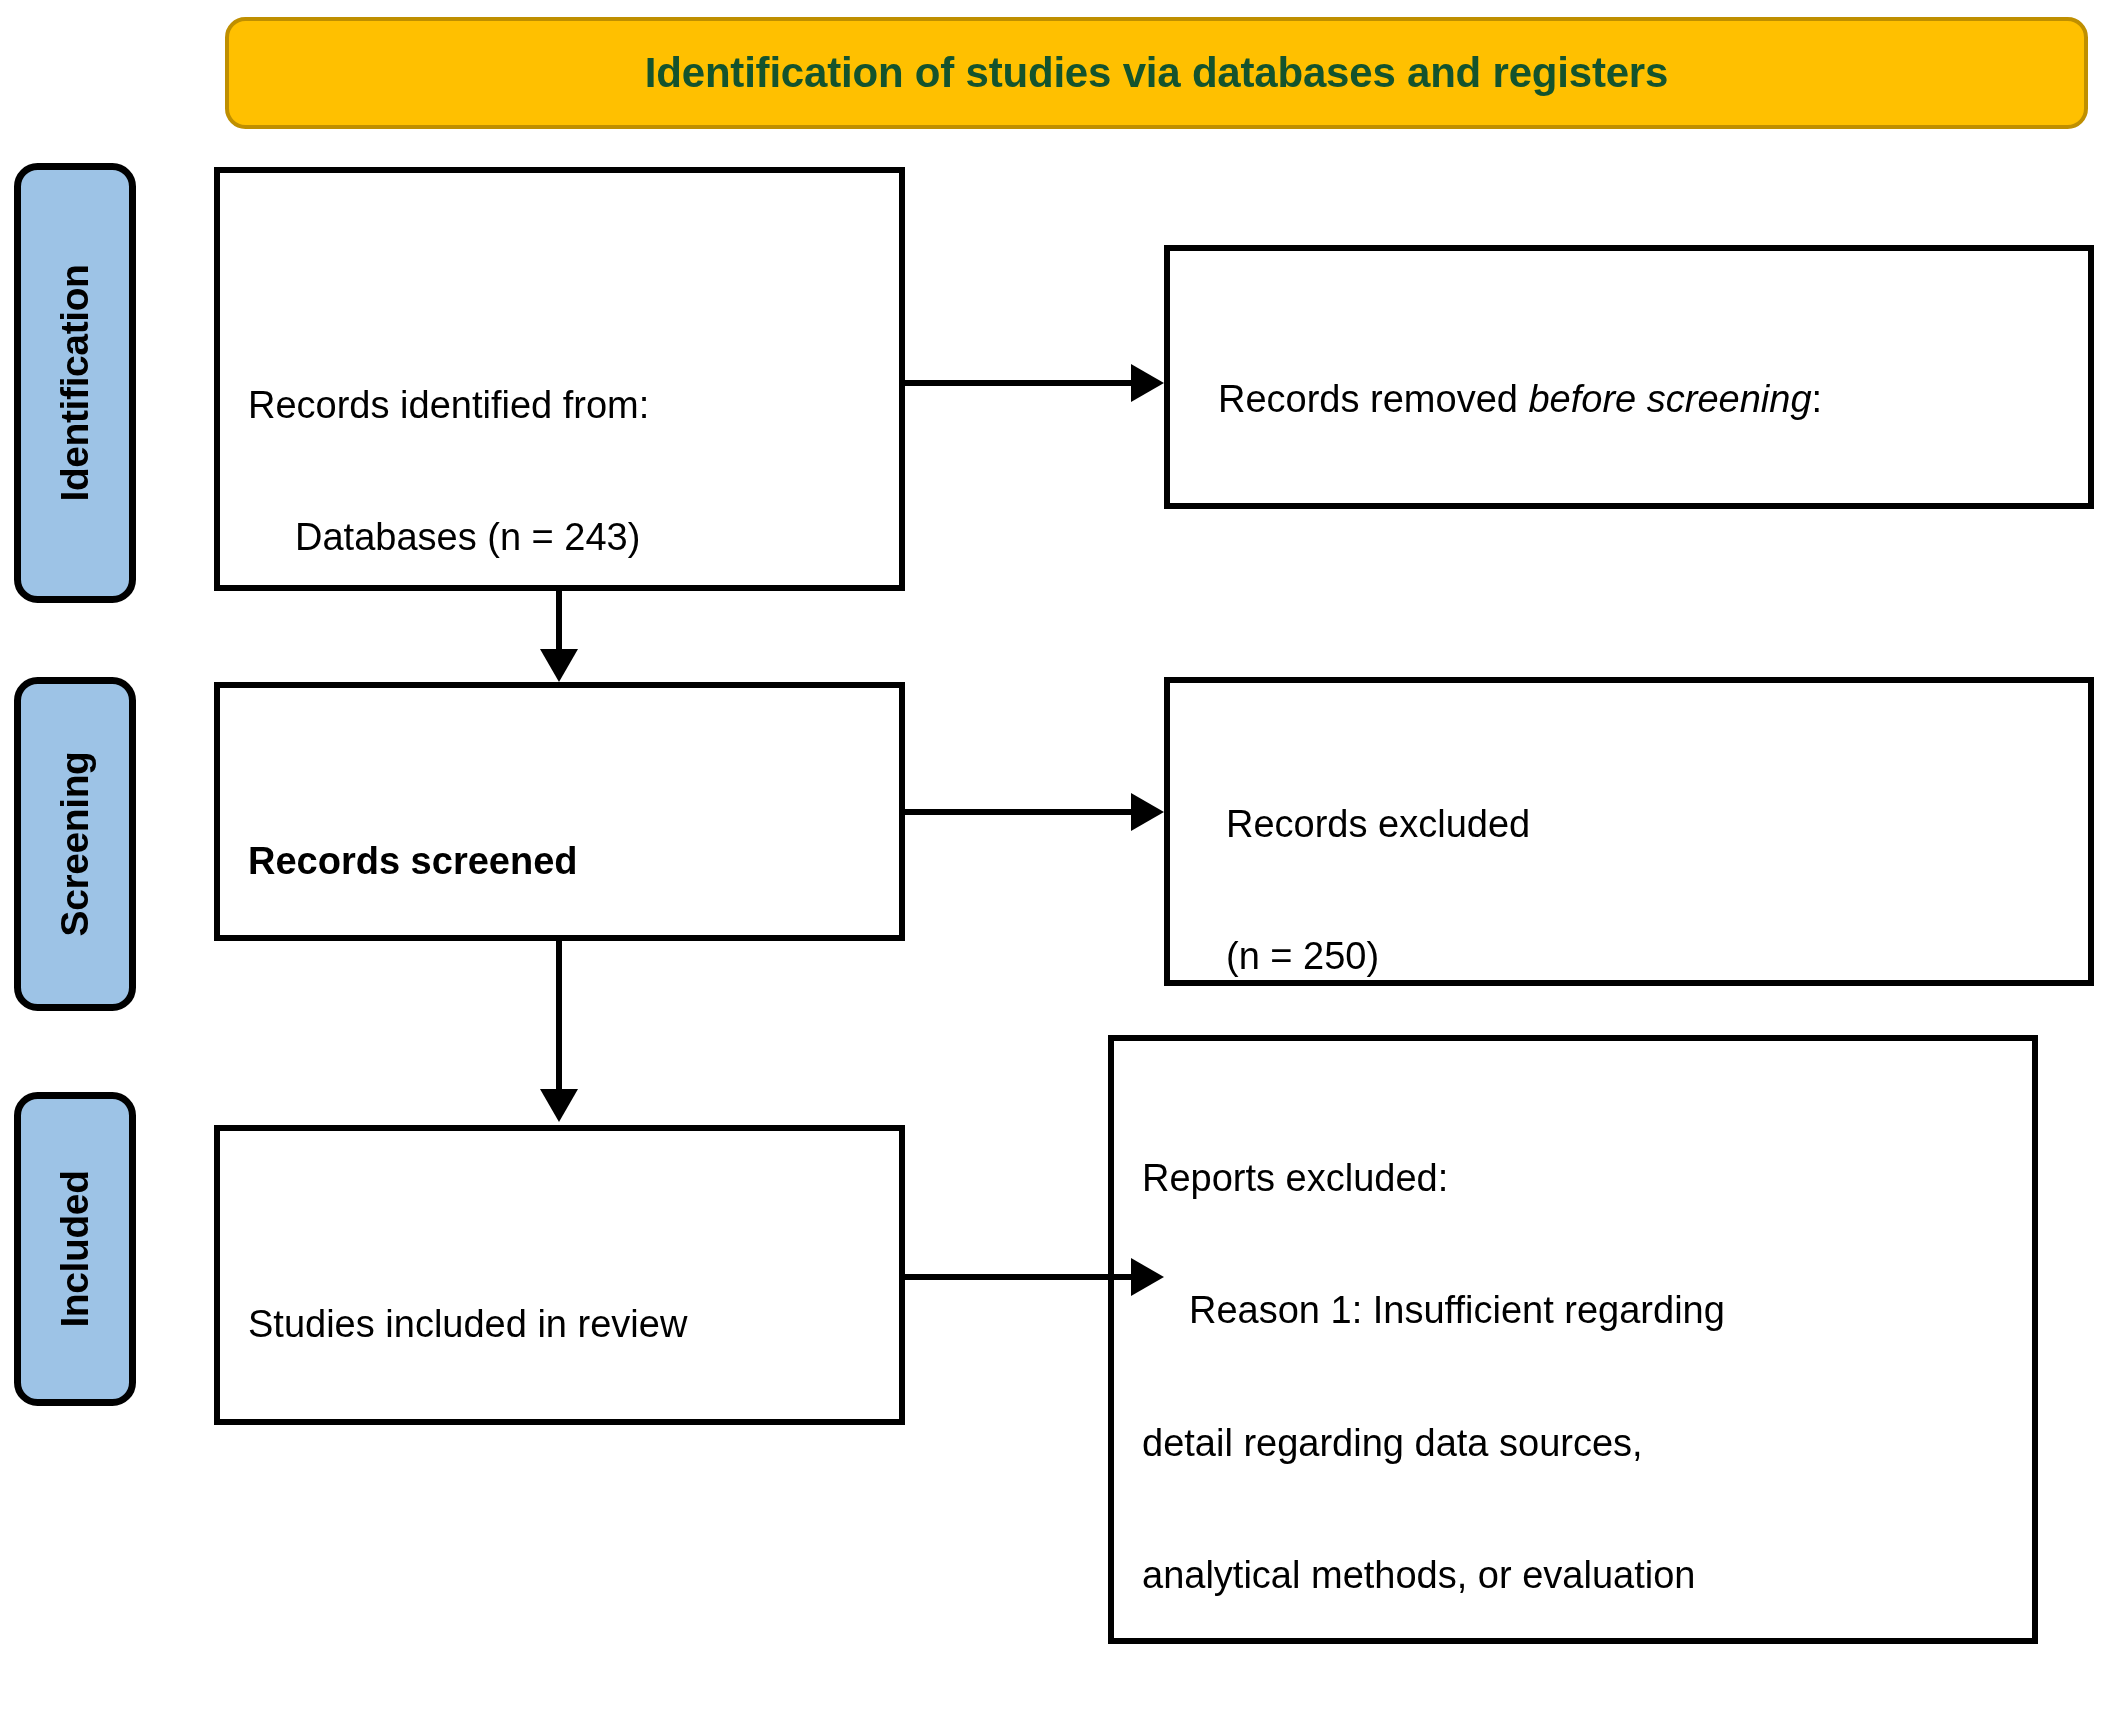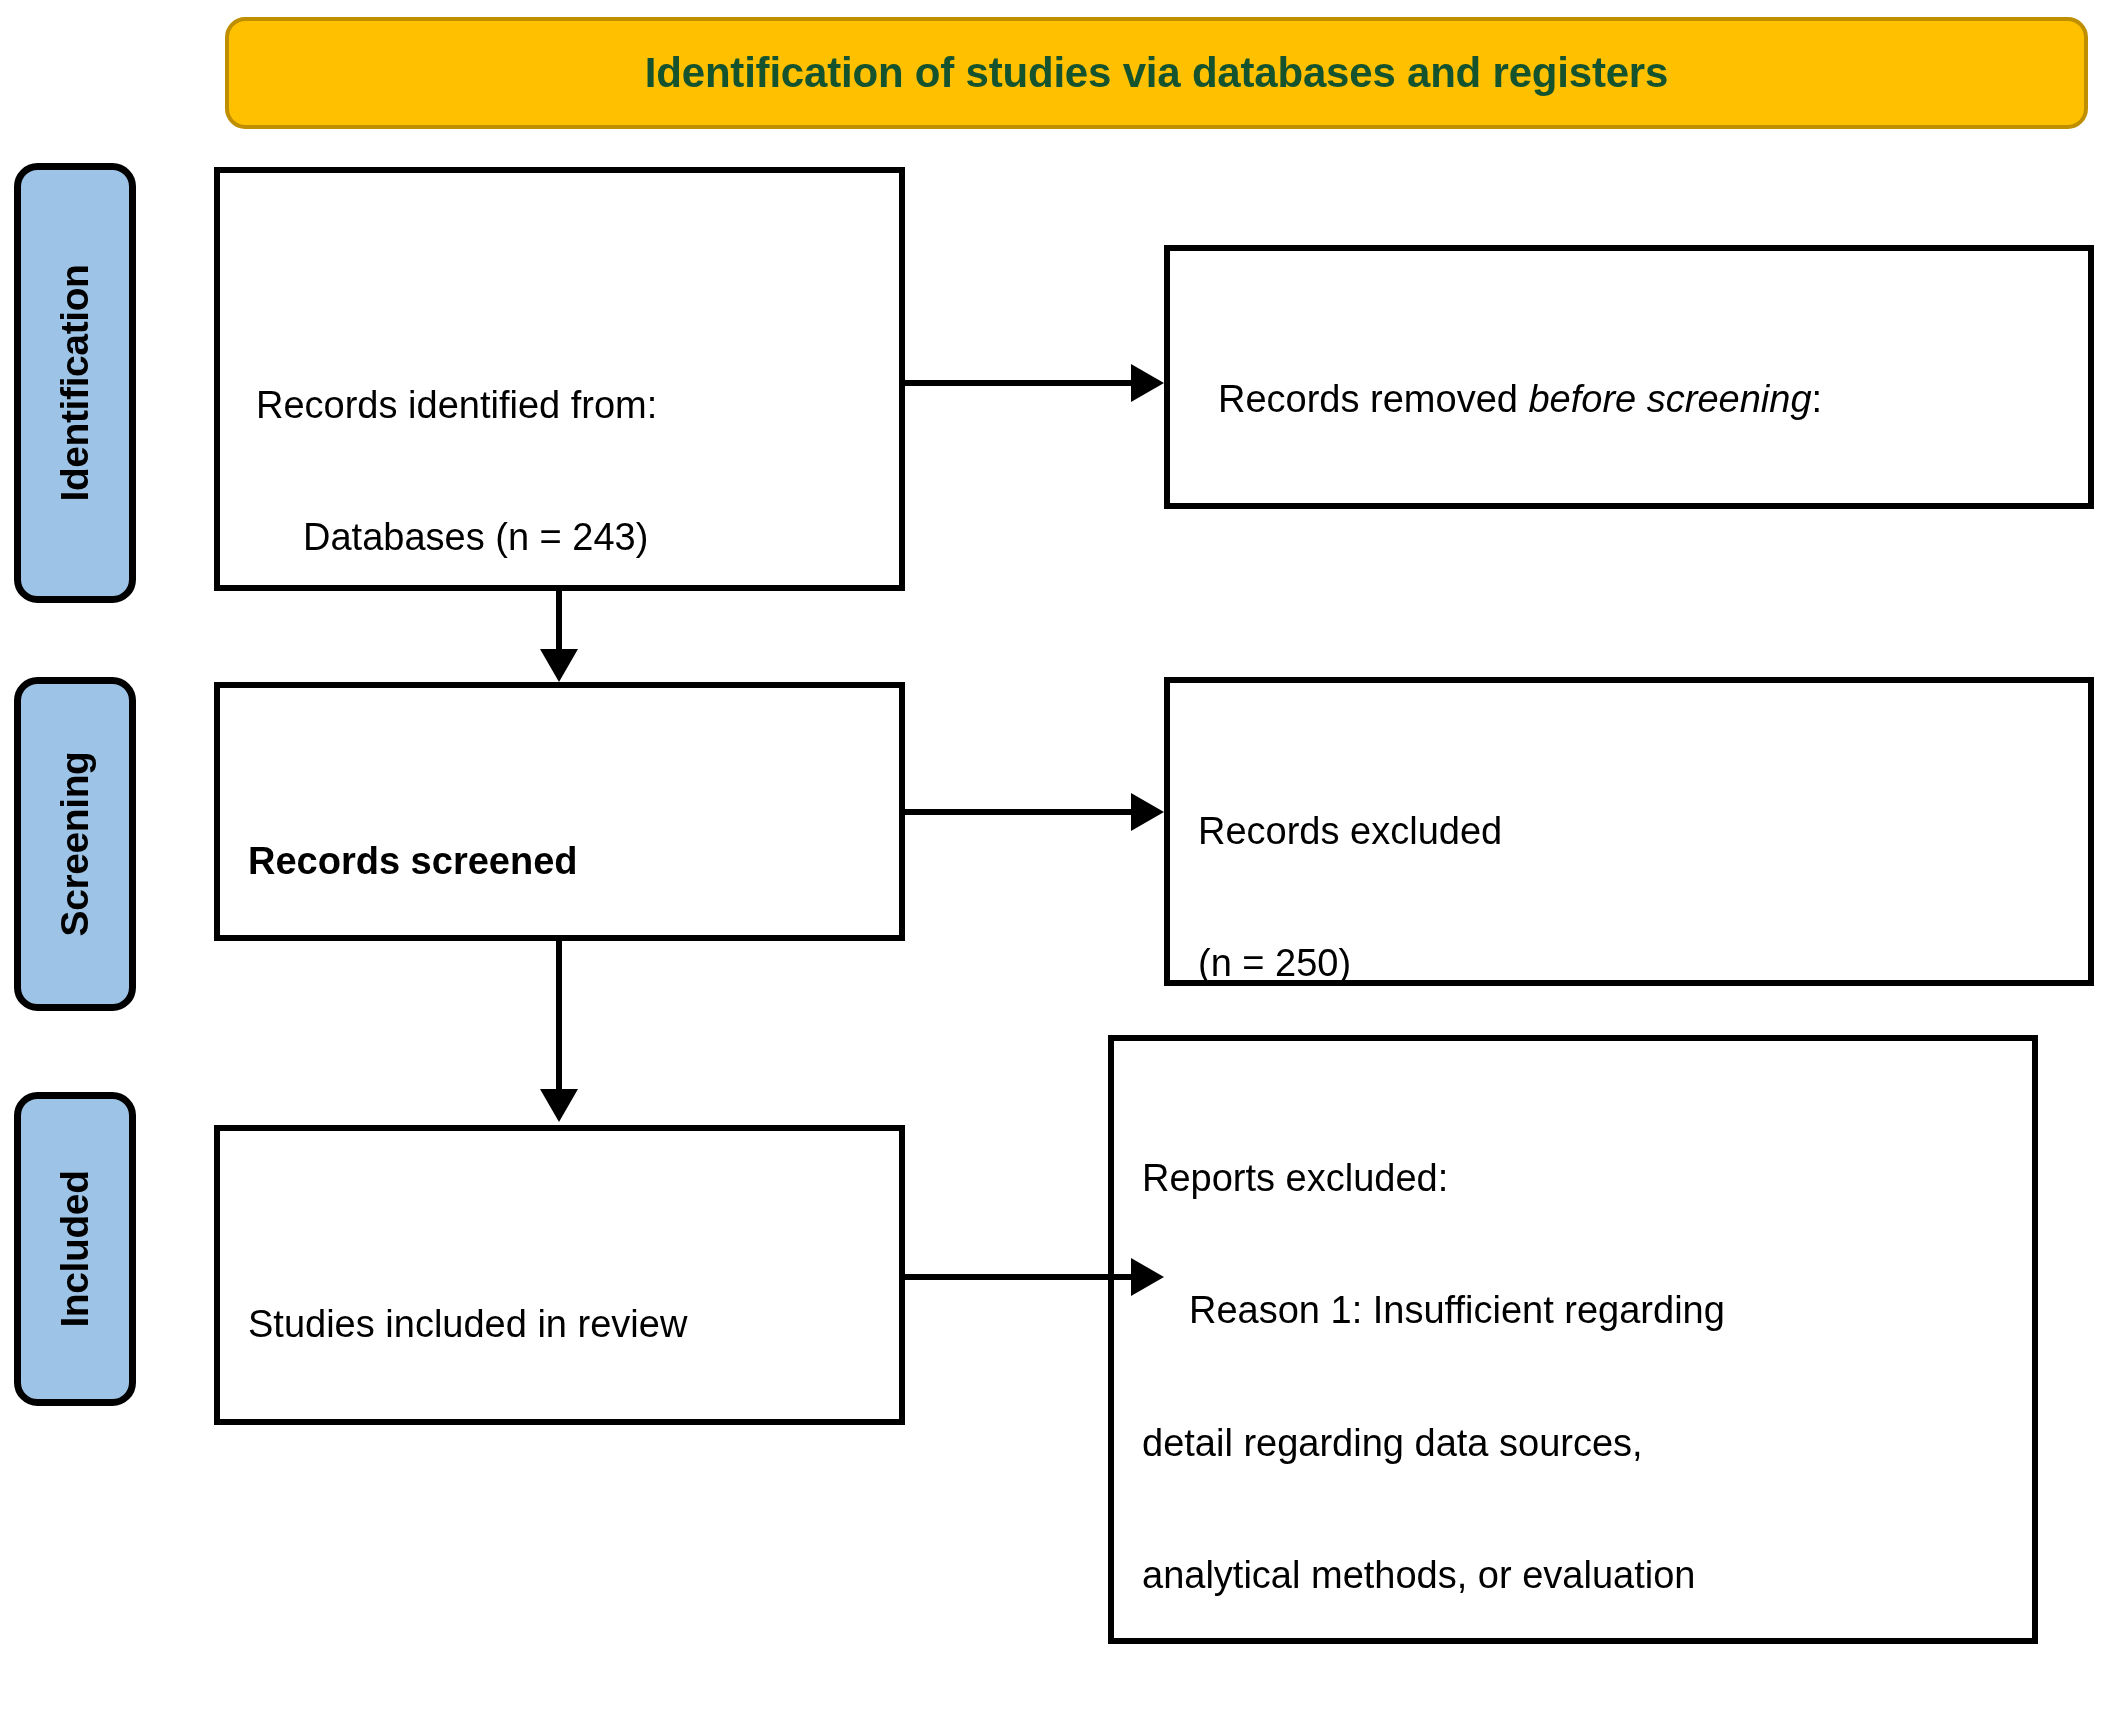"Records identified from:" #box-identified .txt { margin-left: 8px -> none }
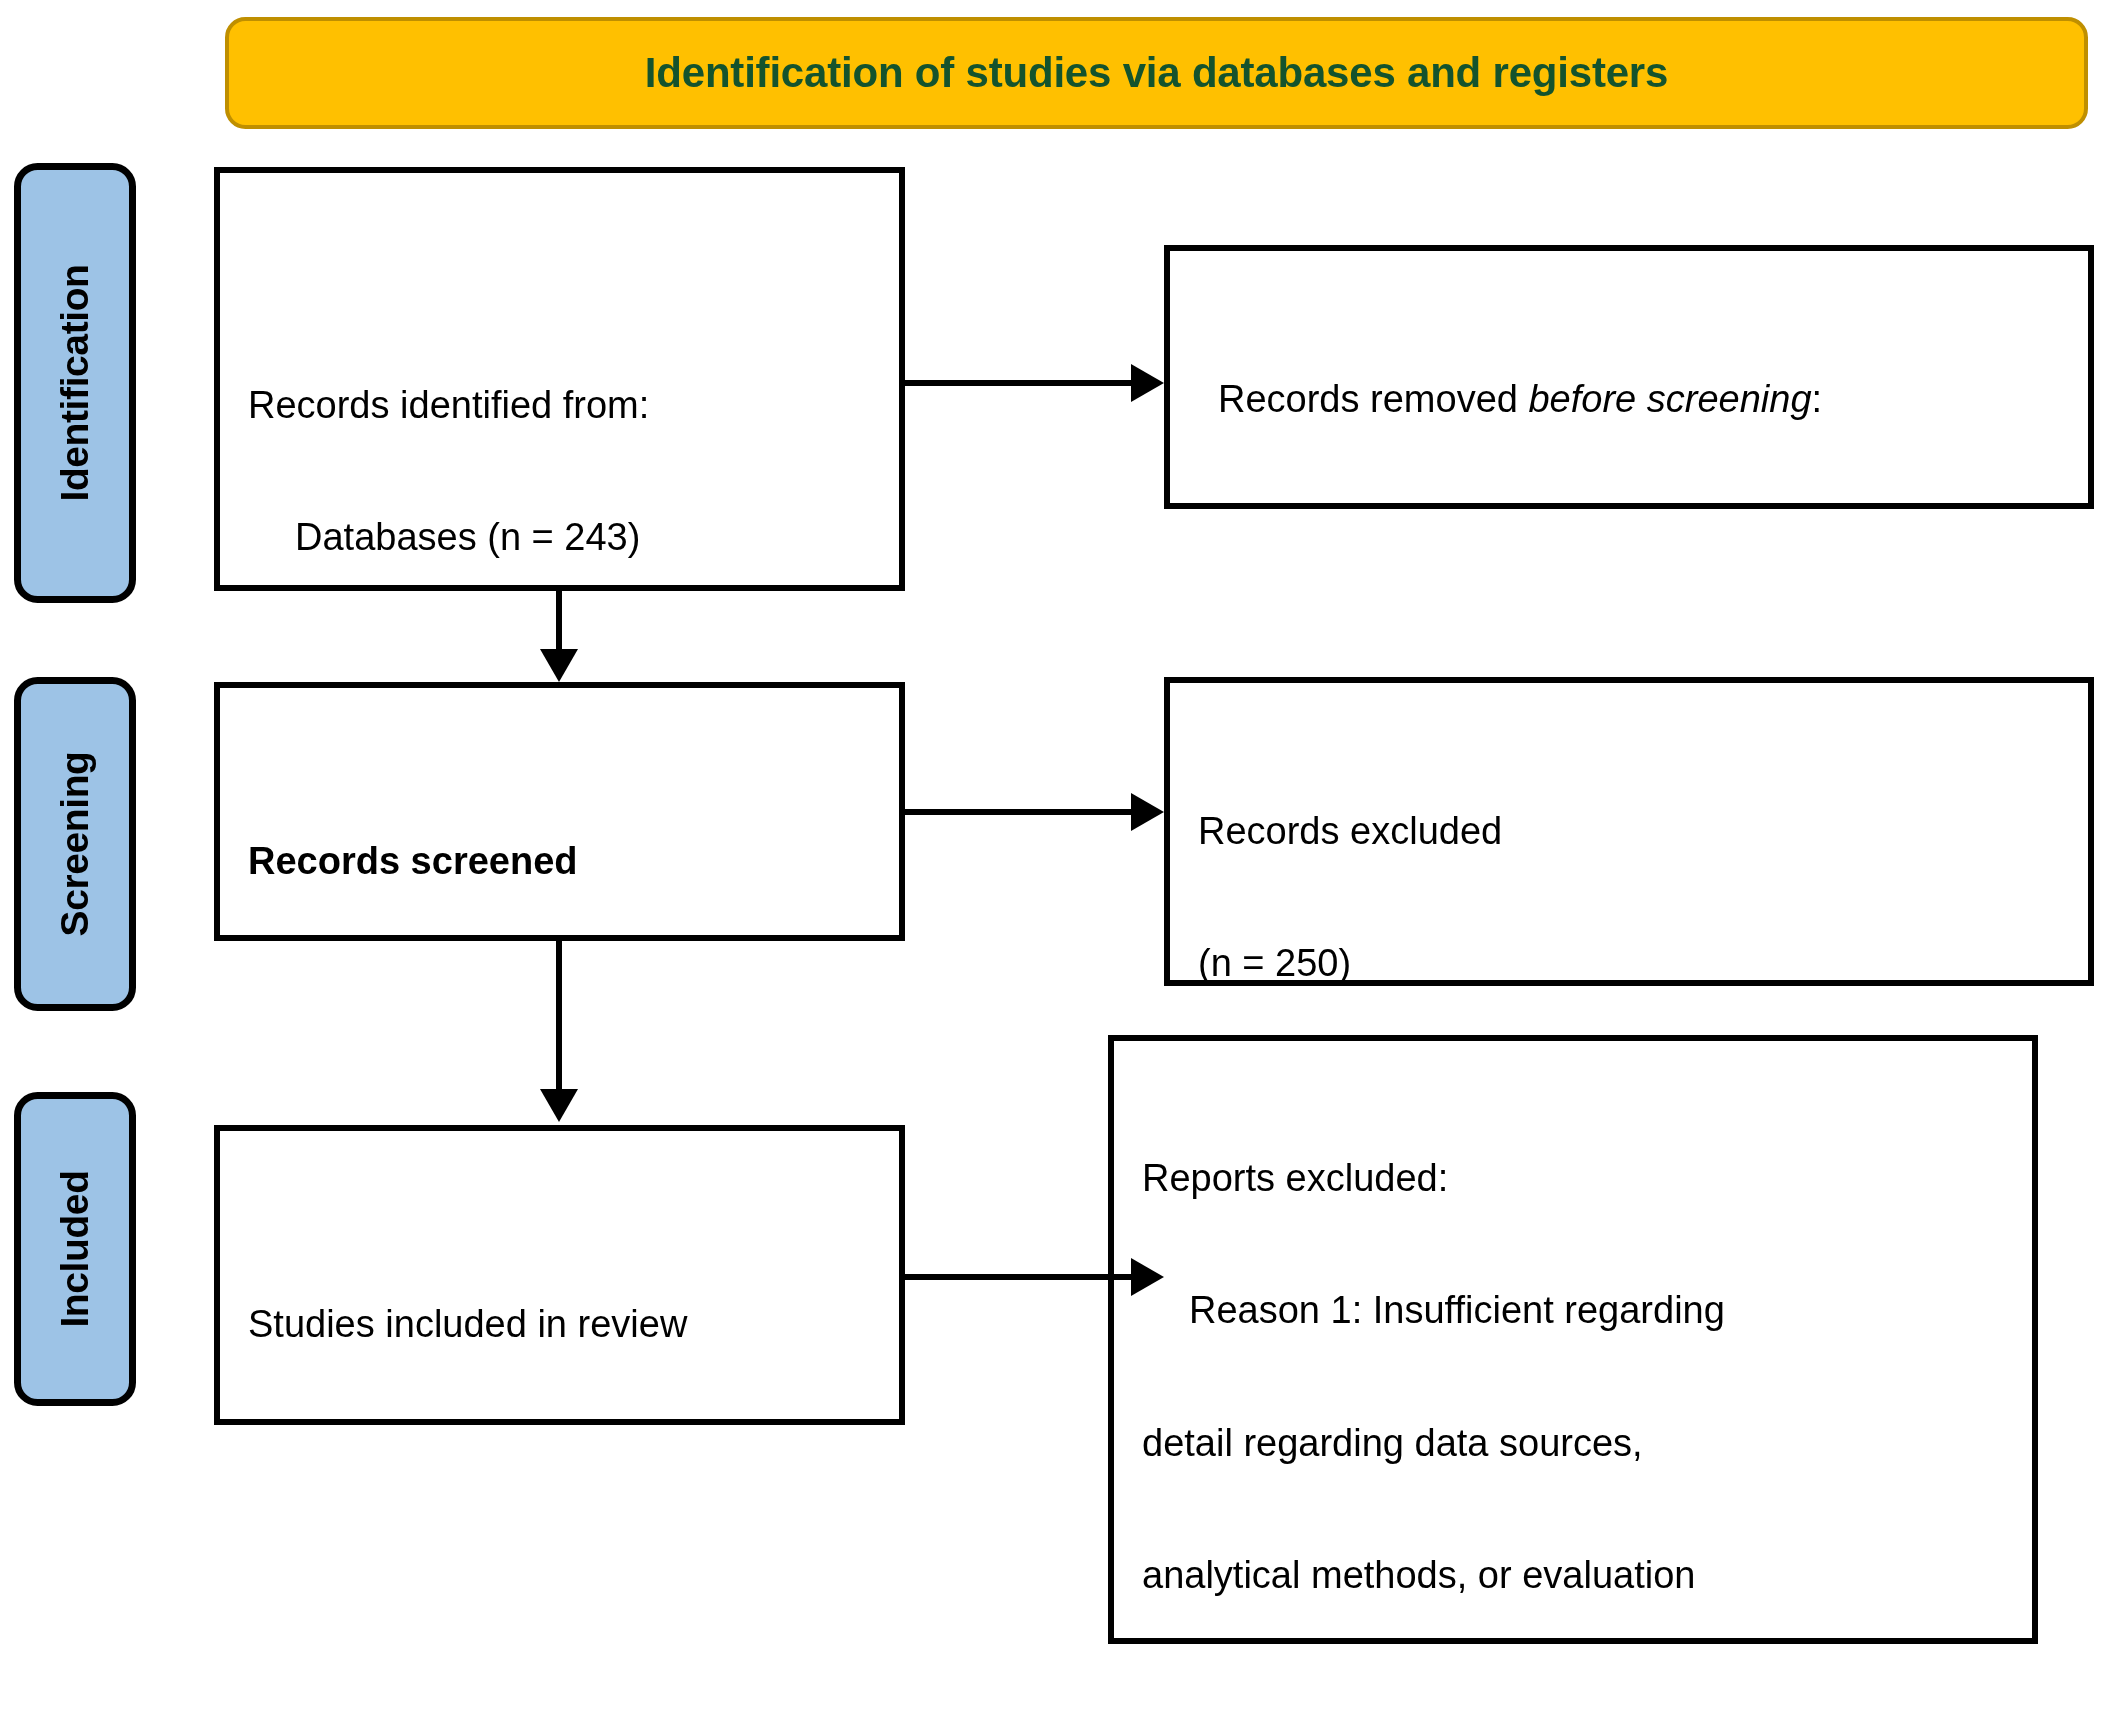"Records excluded" #box-excluded .txt { margin-left: none -> 28px; top: 38px -> 31px }
